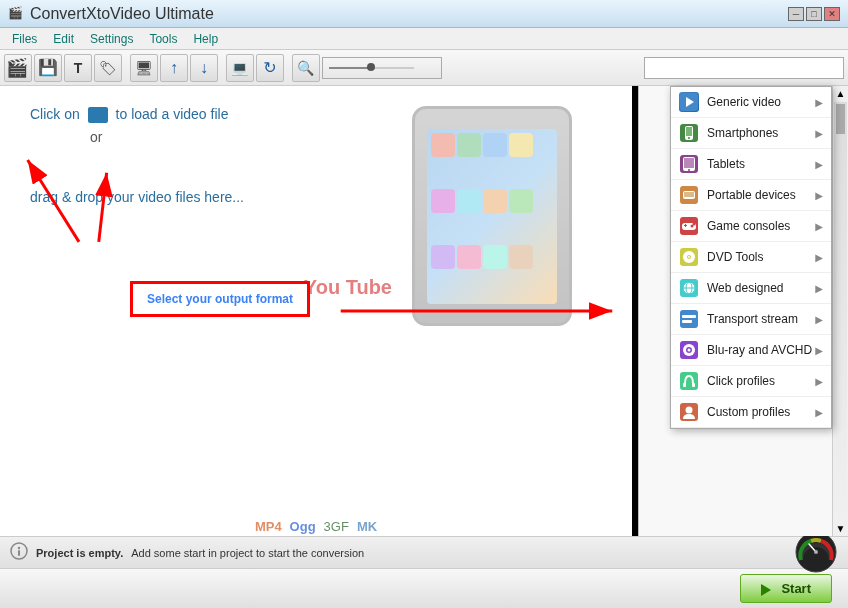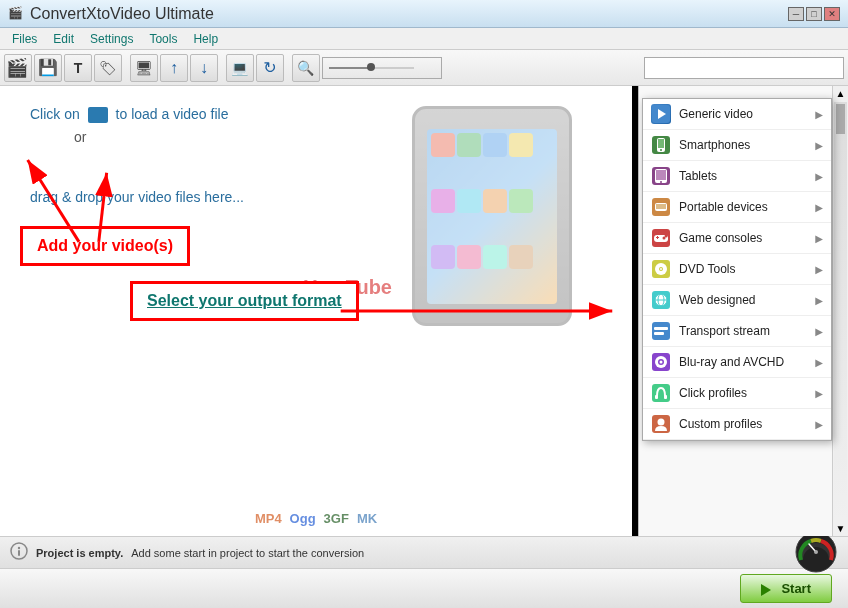"Generic video" div.dropdown-menu { margin-top: 12px -> none; width: 190px -> 162px }
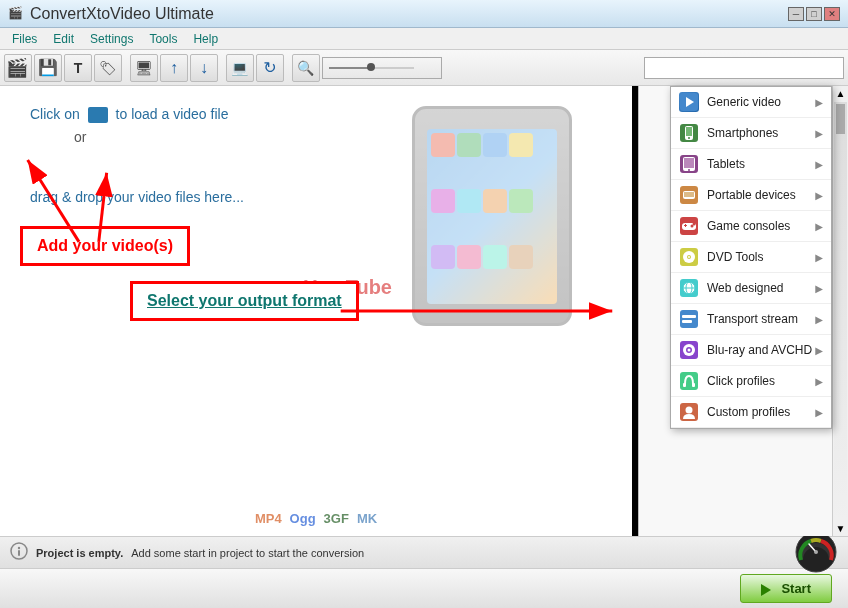"or" div.line2 { margin-left: 44px -> 60px }
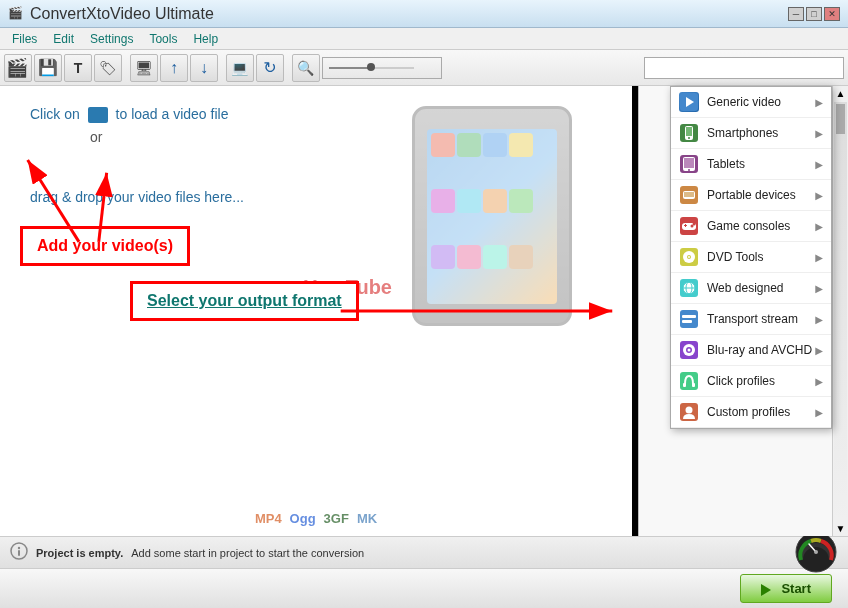"Add your video(s)" div.add-video-box { html: <div> <span>Add your video(s)</span> </div> -> none }
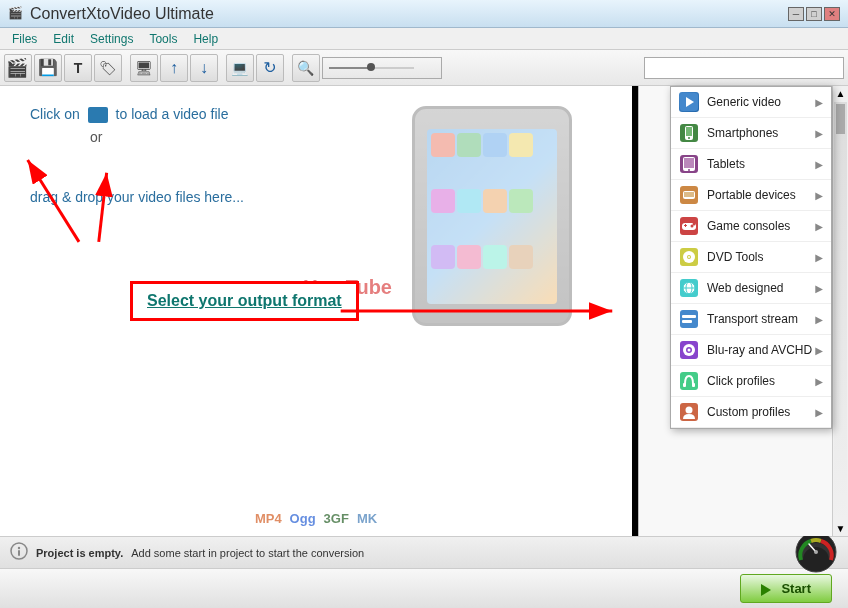"Select your output format" .select-format-text { color: #0f766e -> #3b82f6; font-size: 16px -> 12px; text-decoration: underline -> none }
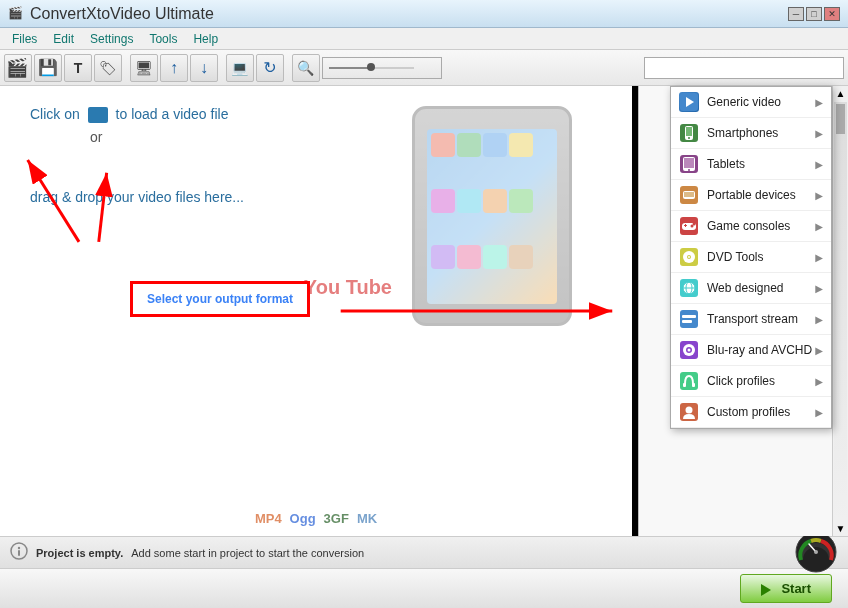"MP4" .format-logos { bottom: 10px -> 2px }
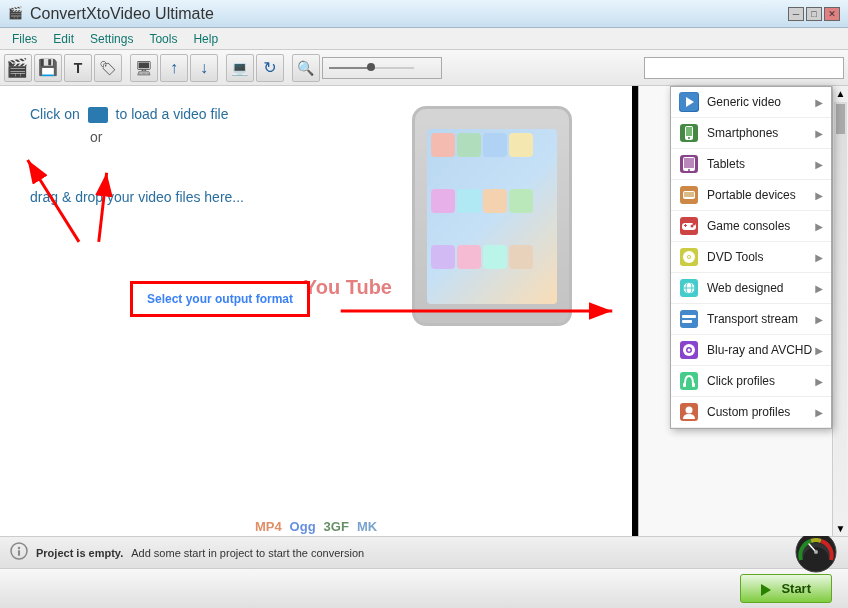"3GF" span.format-logo { font-weight: bold -> normal }
